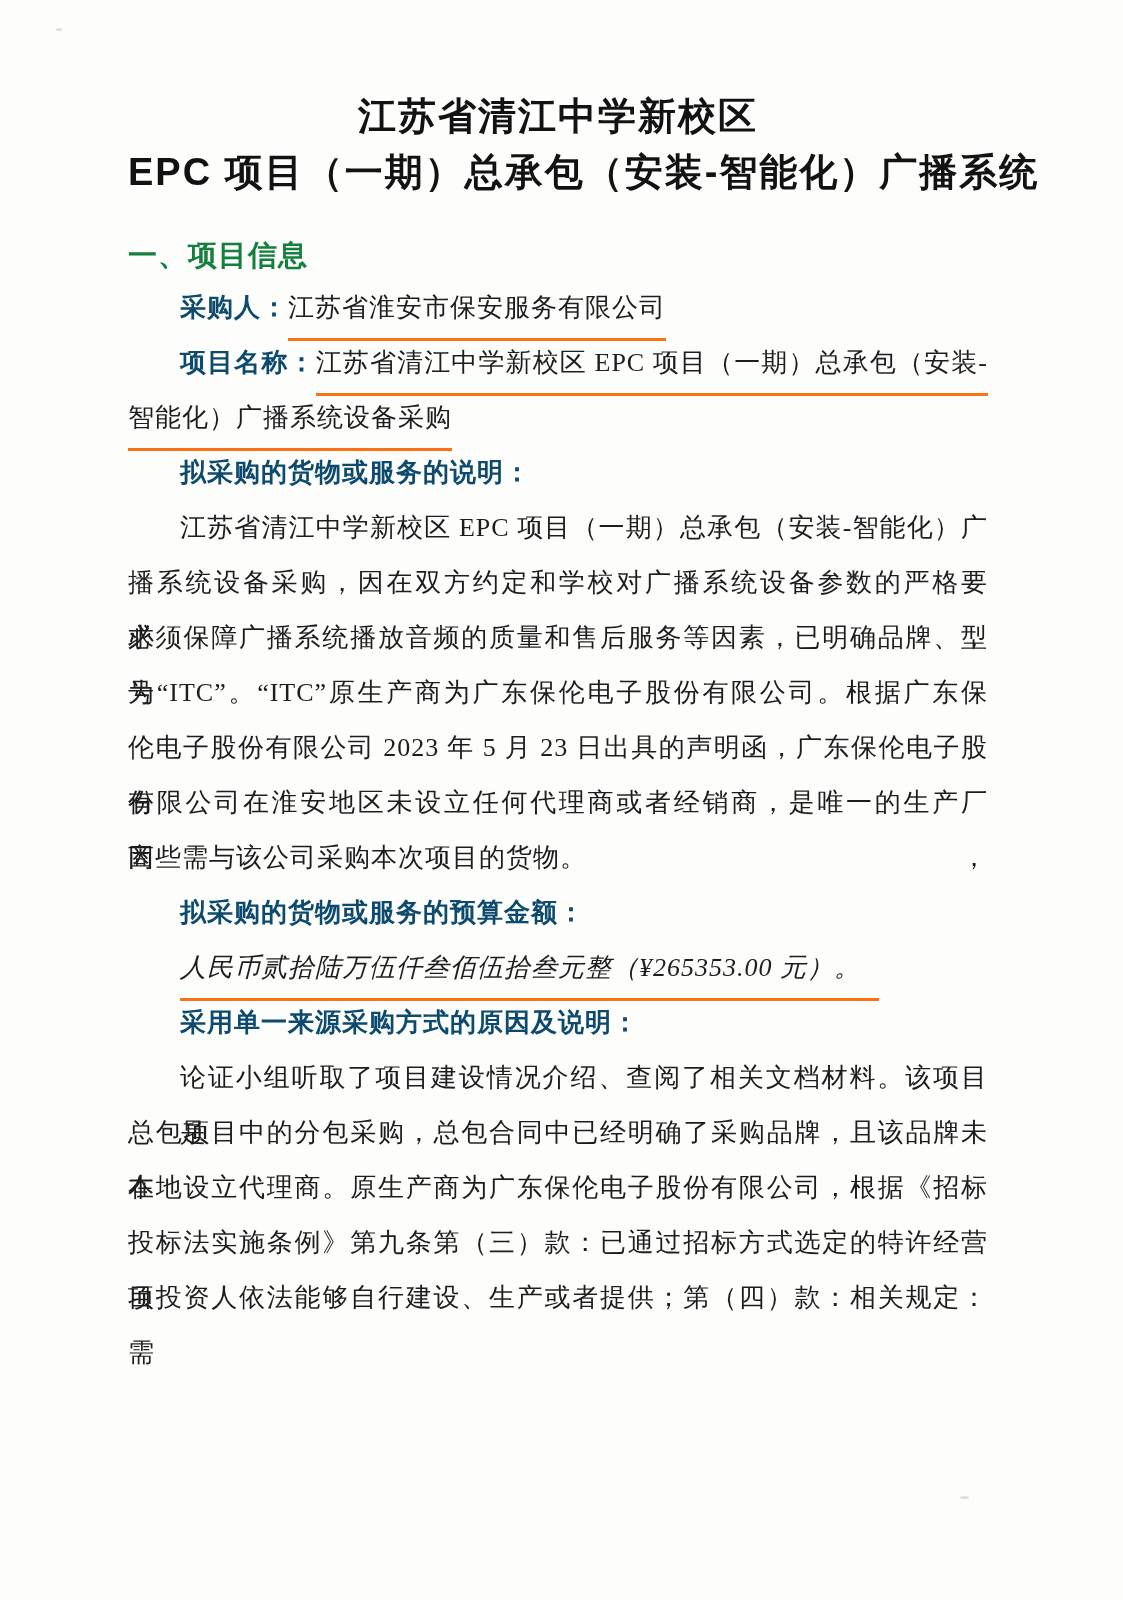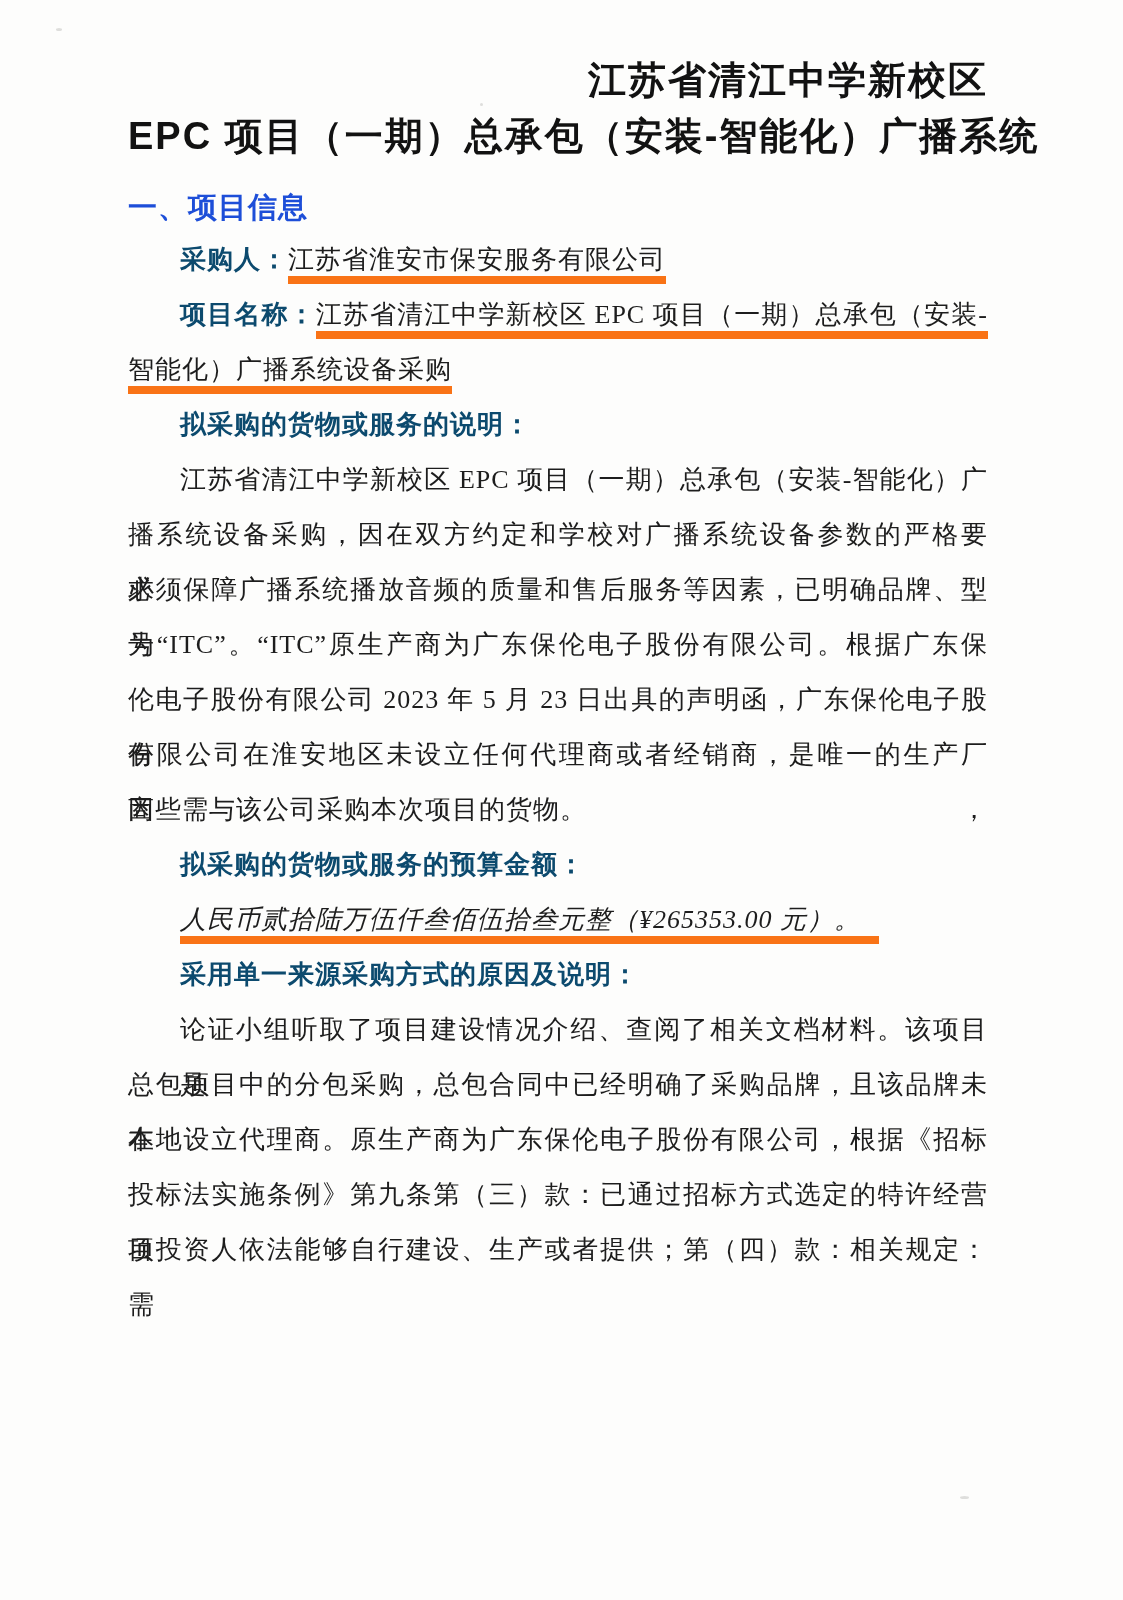"江苏省清江中学新校区" .title-block { margin-top: 52px -> 88px; text-align: right -> center }
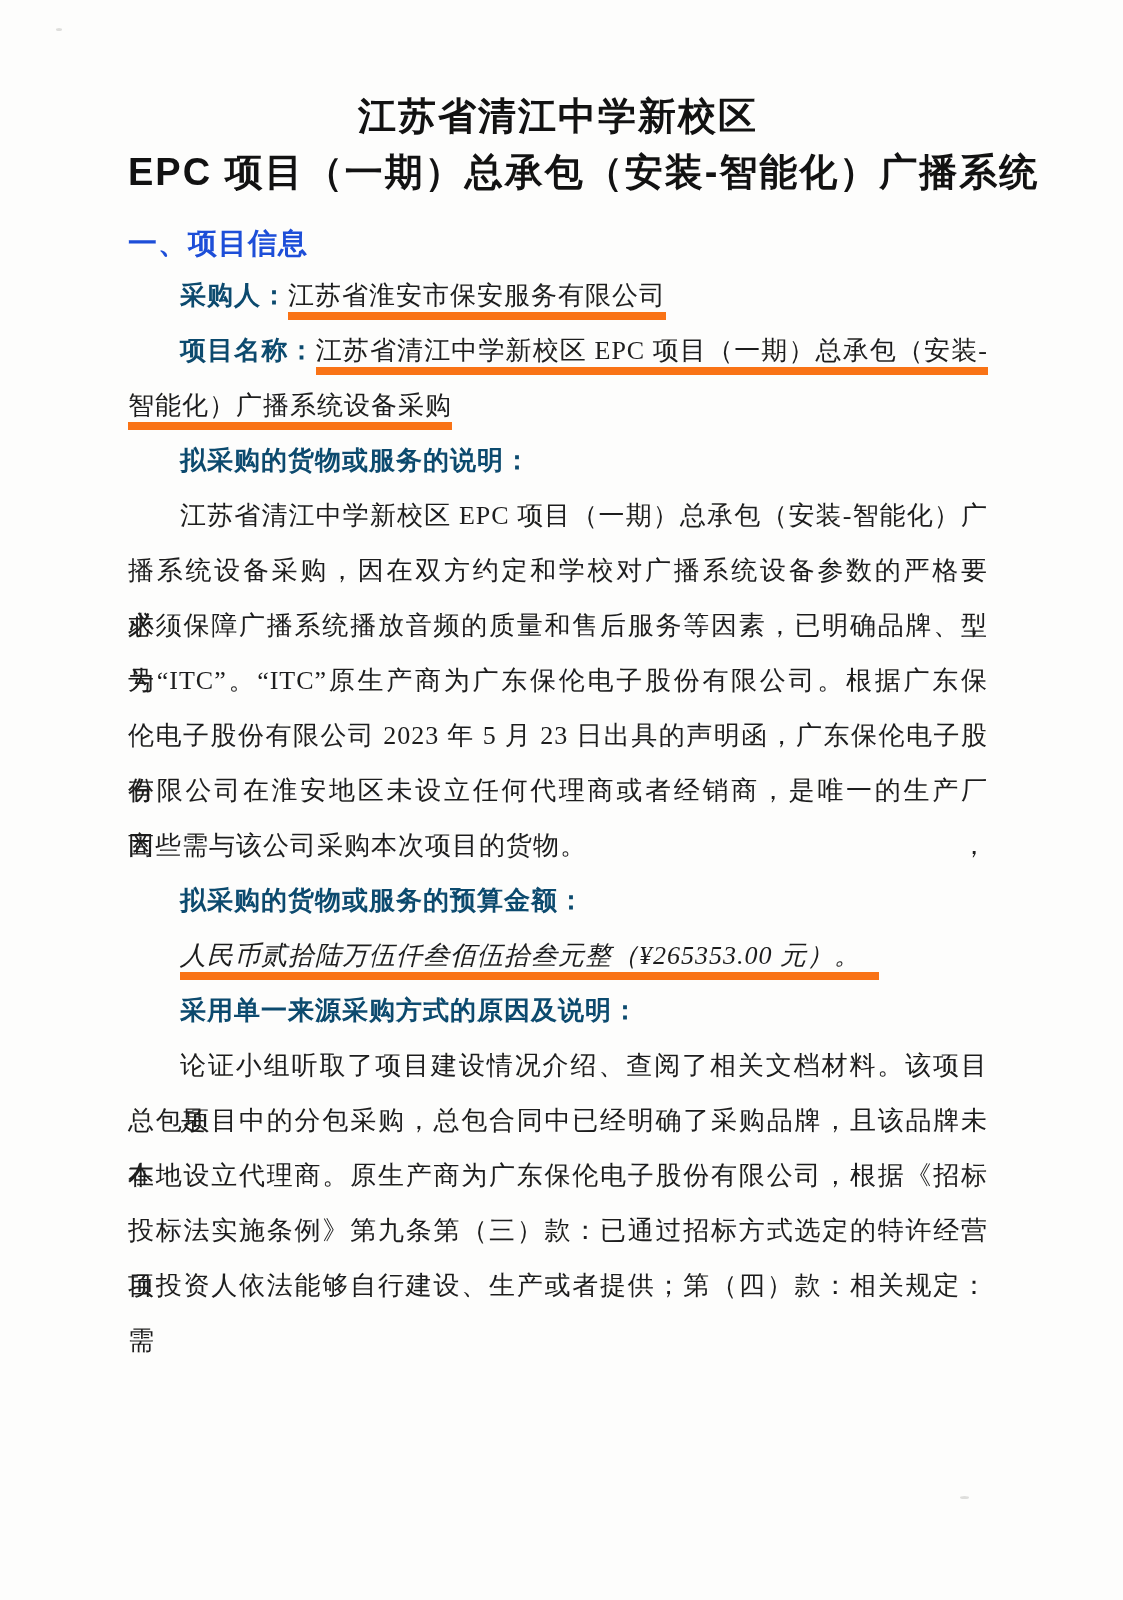"一、项目信息" .sec-heading { color: #1d4ed8 -> #15803d; margin-top: 22px -> 34px }
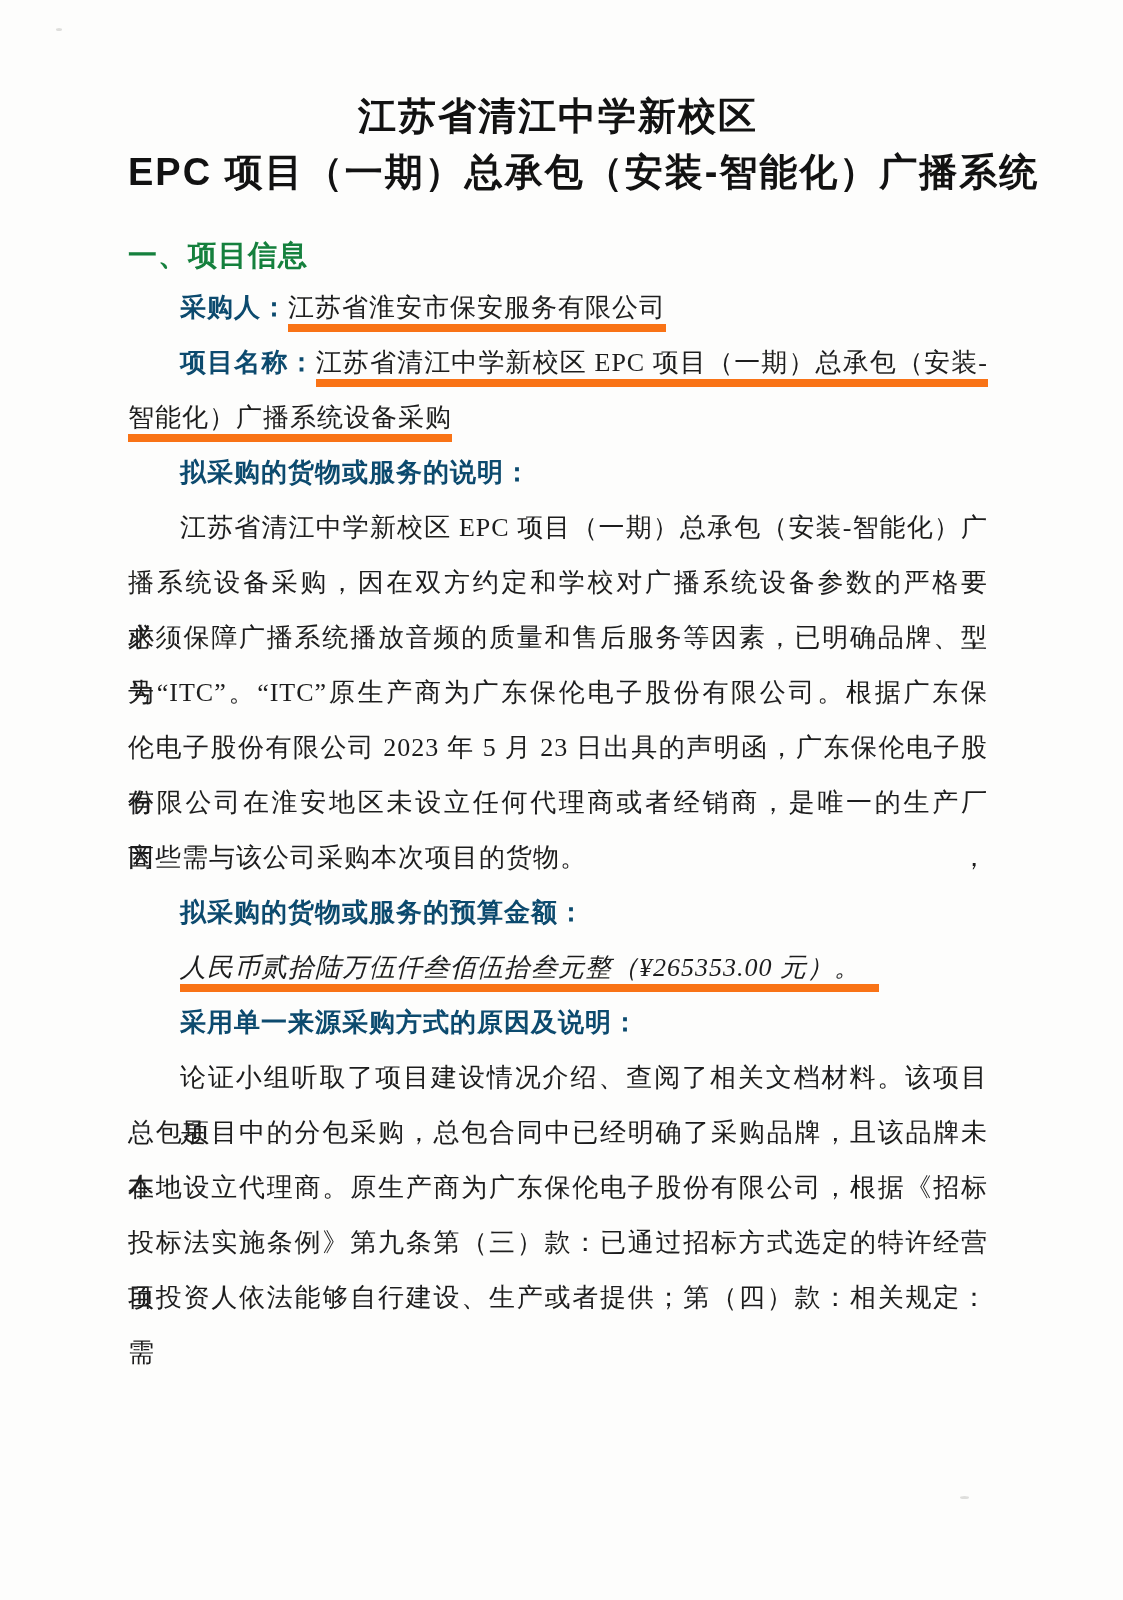"江苏省淮安市保安服务有限公司" .u { border-bottom: 8px solid #f97316 -> 3px solid #f97316; padding-bottom: 2px -> 16px }
